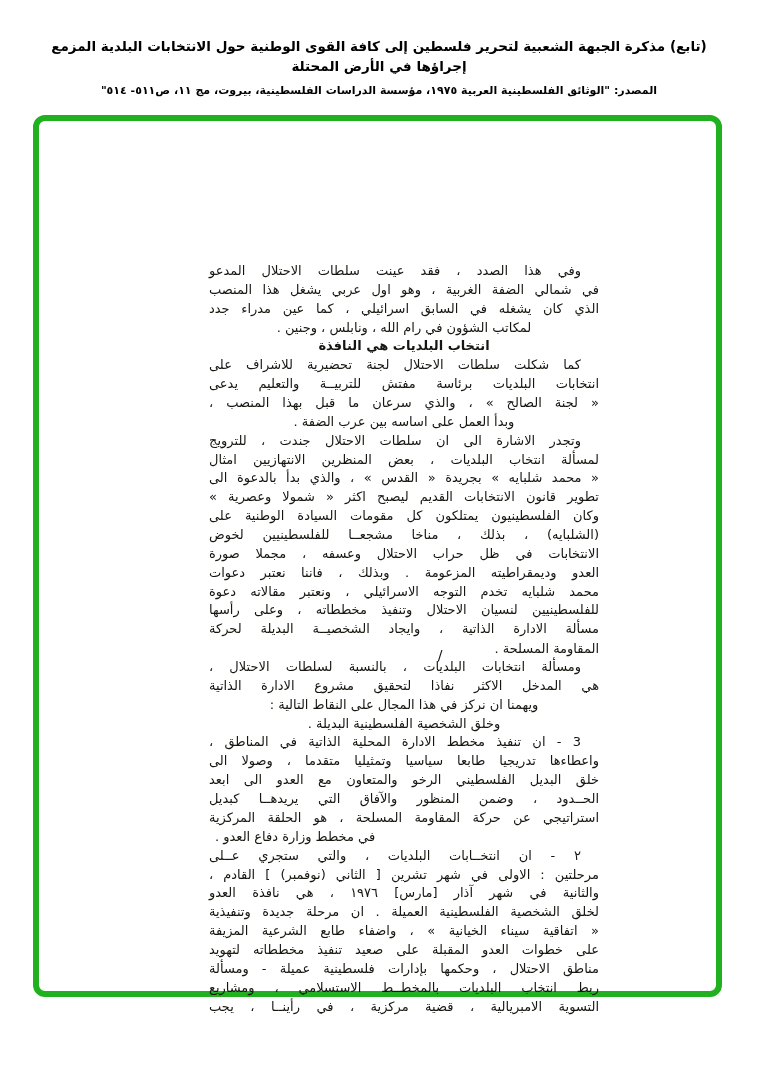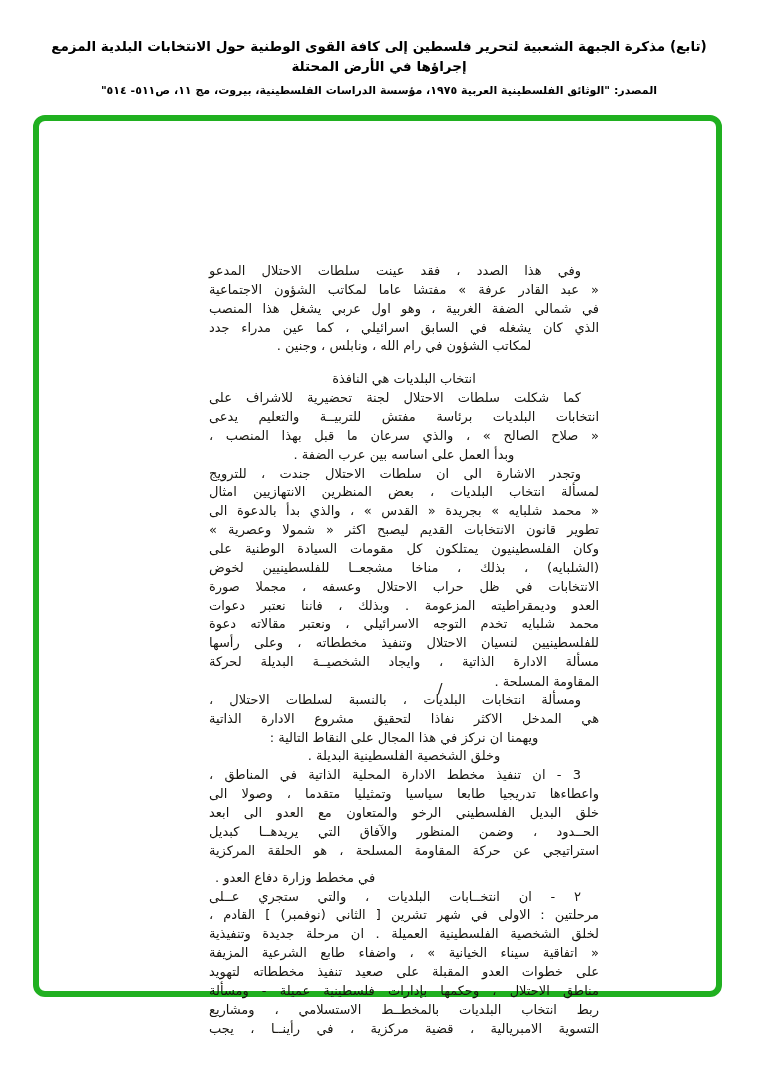"« عبد القادر عرفة »" div.line { html: <div><span>« عبد القادر عرفة » مفتشا عاما لمكاتب الشؤون الاجتماعية</span></div> -> none }
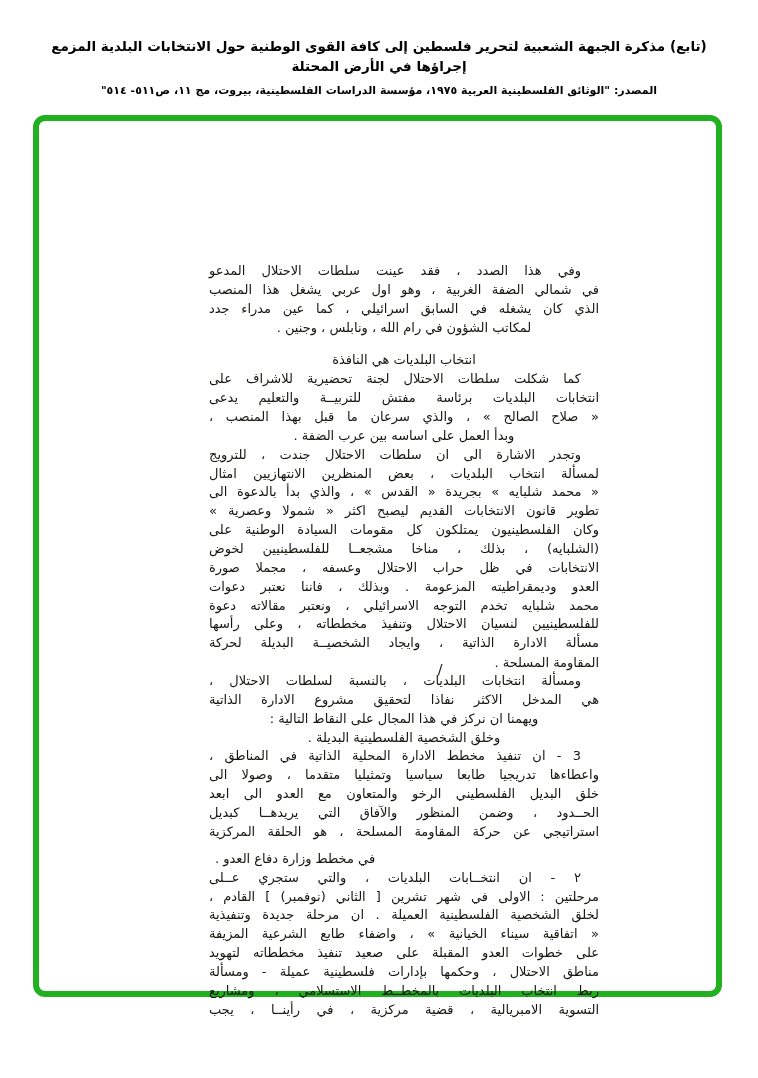"انتخاب البلديات هي النافذة" .a-heading { font-weight: normal -> bold; margin-top: 14px -> none }
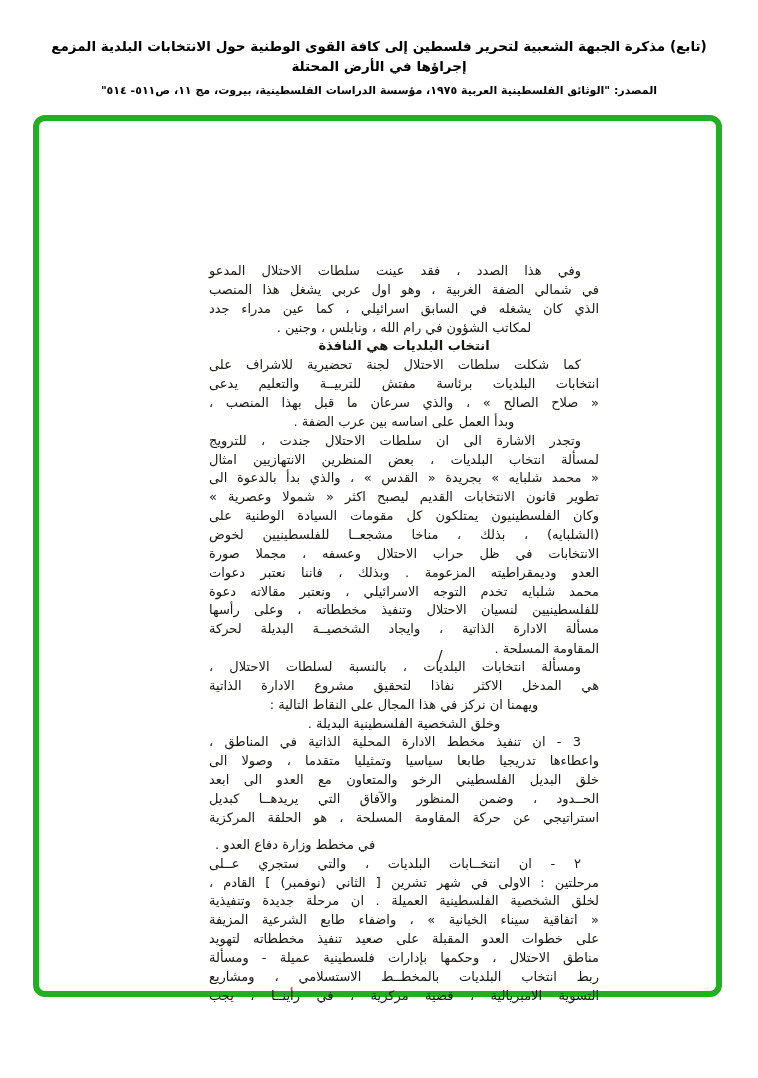"« صلاح الصالح » ،" span { text: صلاح -> لجنة }
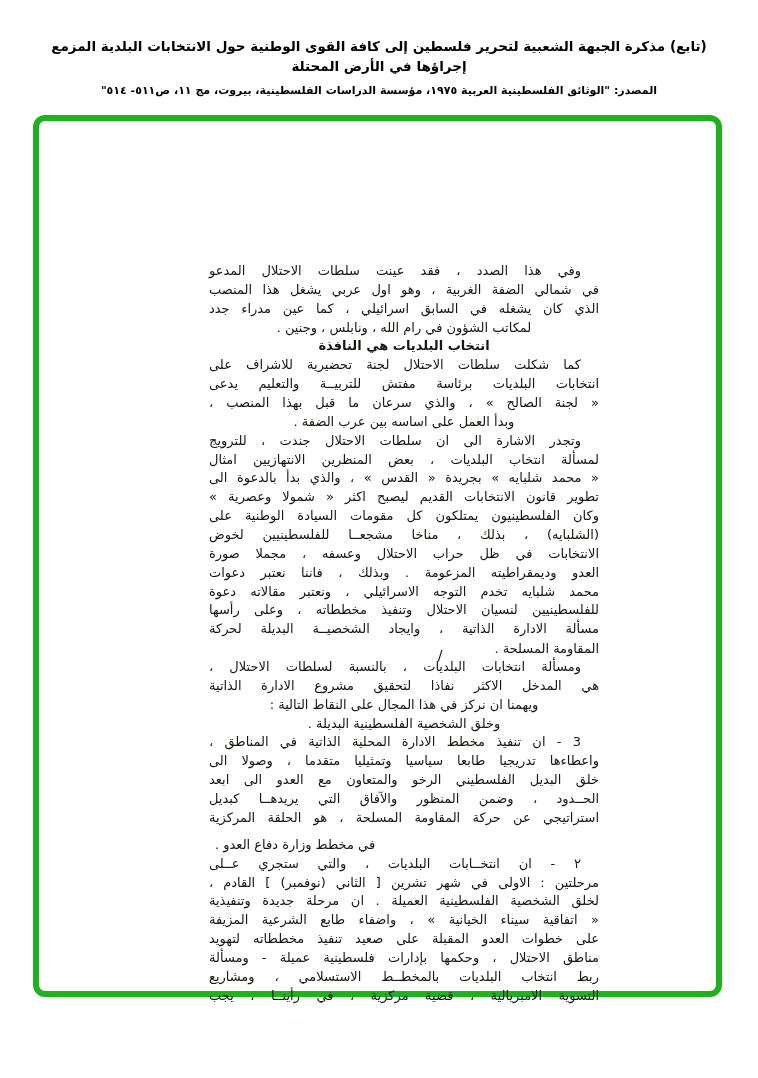"في مخطط وزارة دفاع العدو" .a-endl { margin-top: 8px -> none }
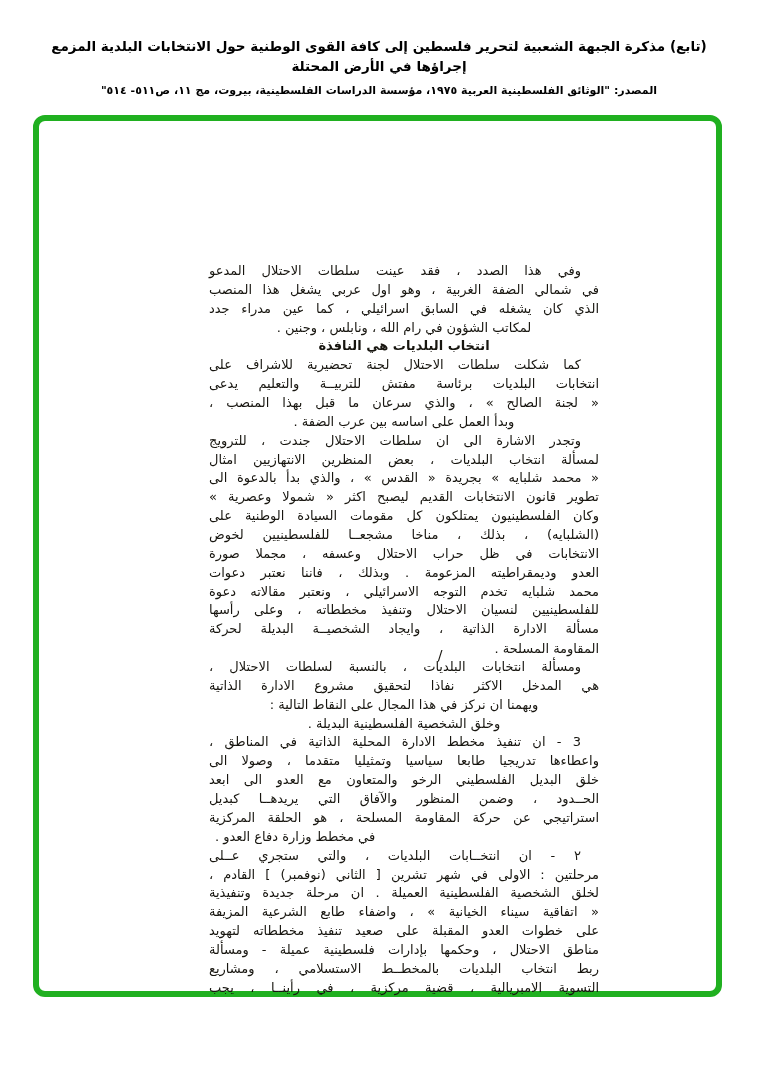"والثانية في شهر آذار [مارس]" div.line { html: none -> <div><span>والثانية في شهر آذار [مارس] ١٩٧٦ ، هي نافذة العدو</span></div> }
